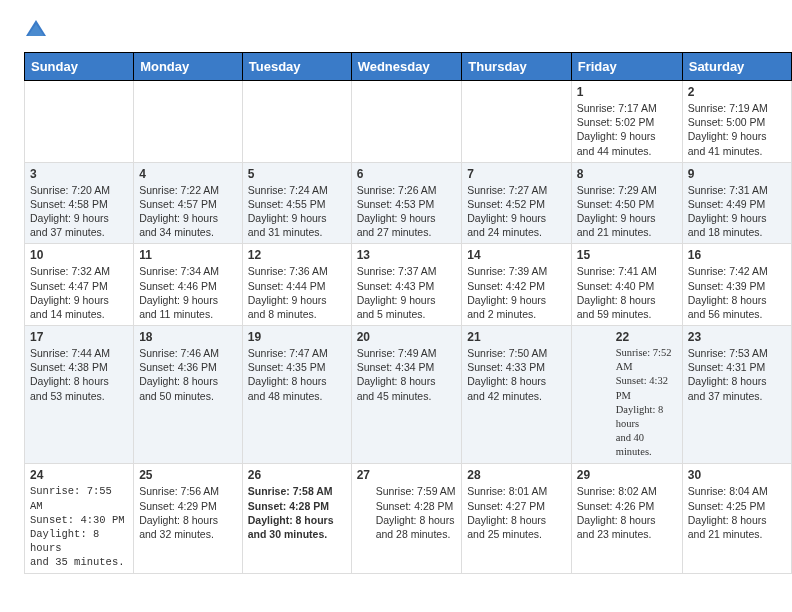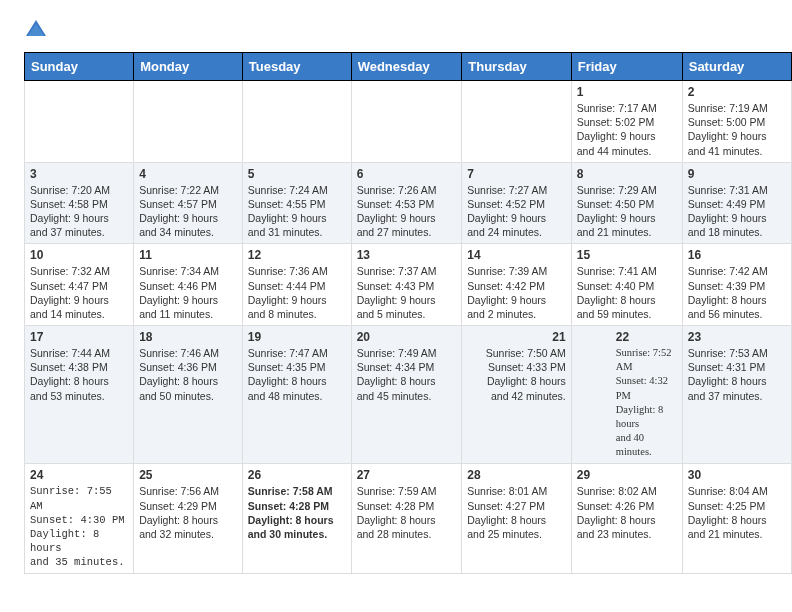"21" td { text-align: right -> none }
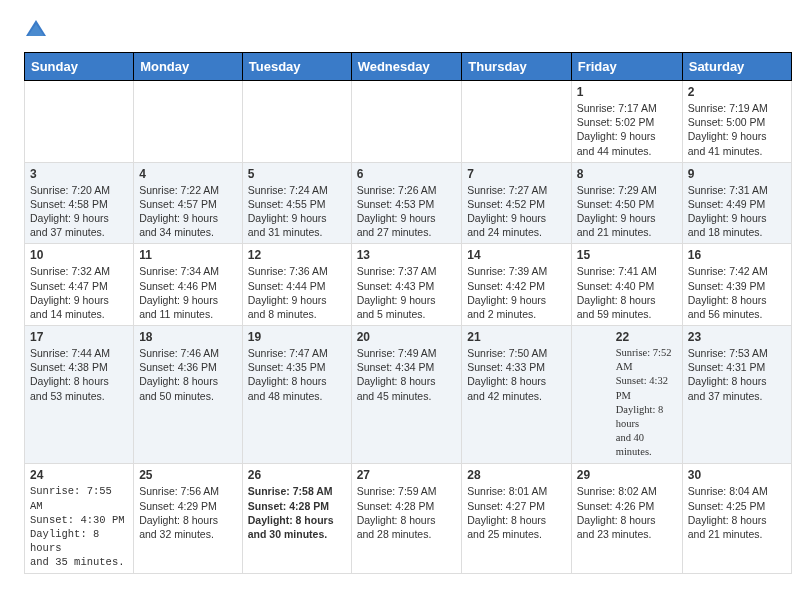"Sunrise: 7:59 AM" div.day-info { margin-left: none -> 19px }
